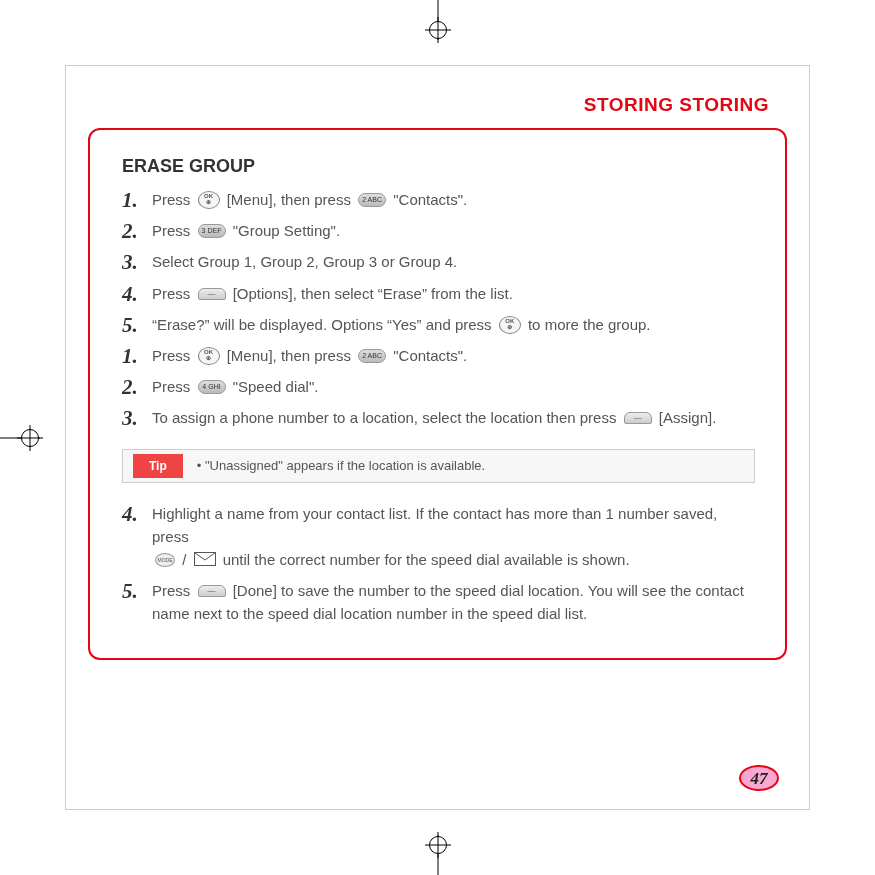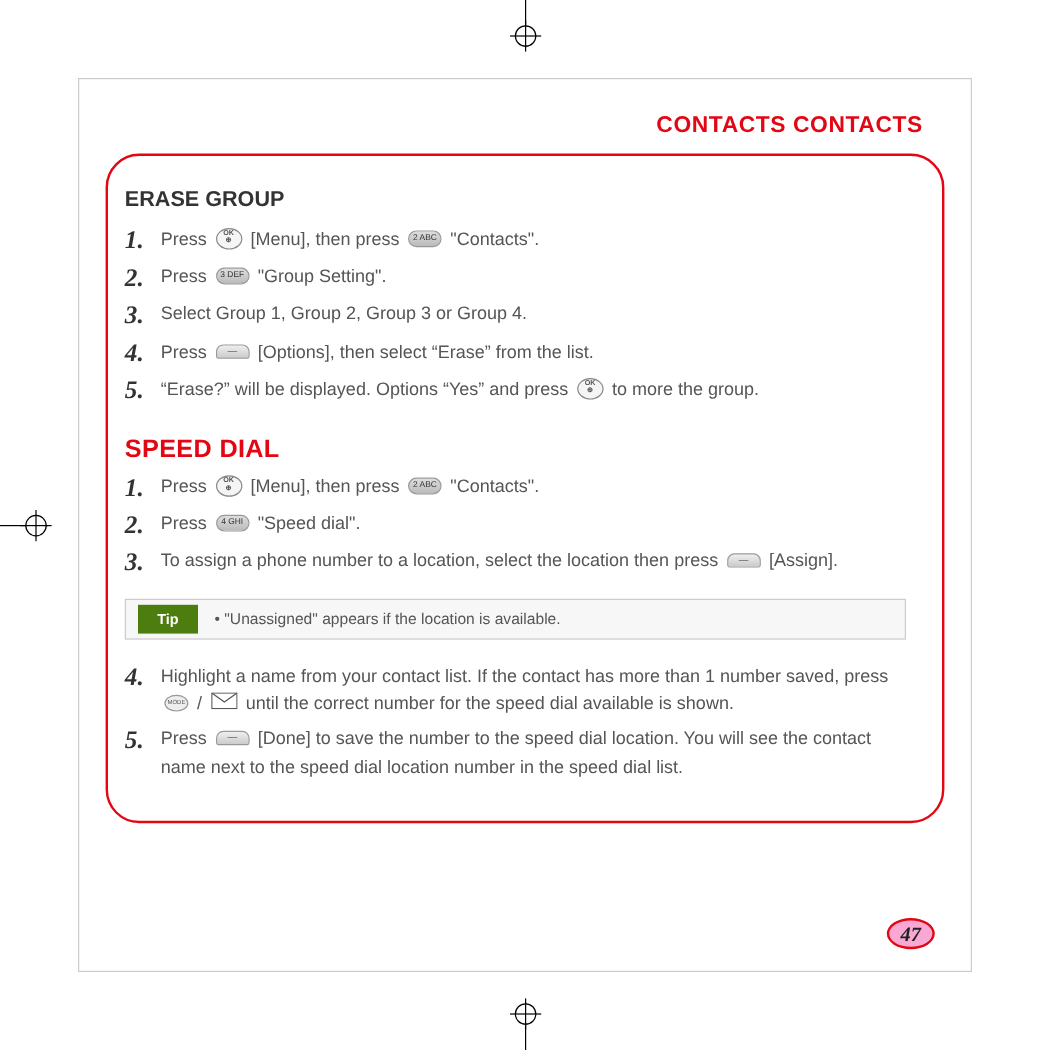"CONTACTS CONTACTS" div.page-header { text: CONTACTS CONTACTS -> STORING STORING }
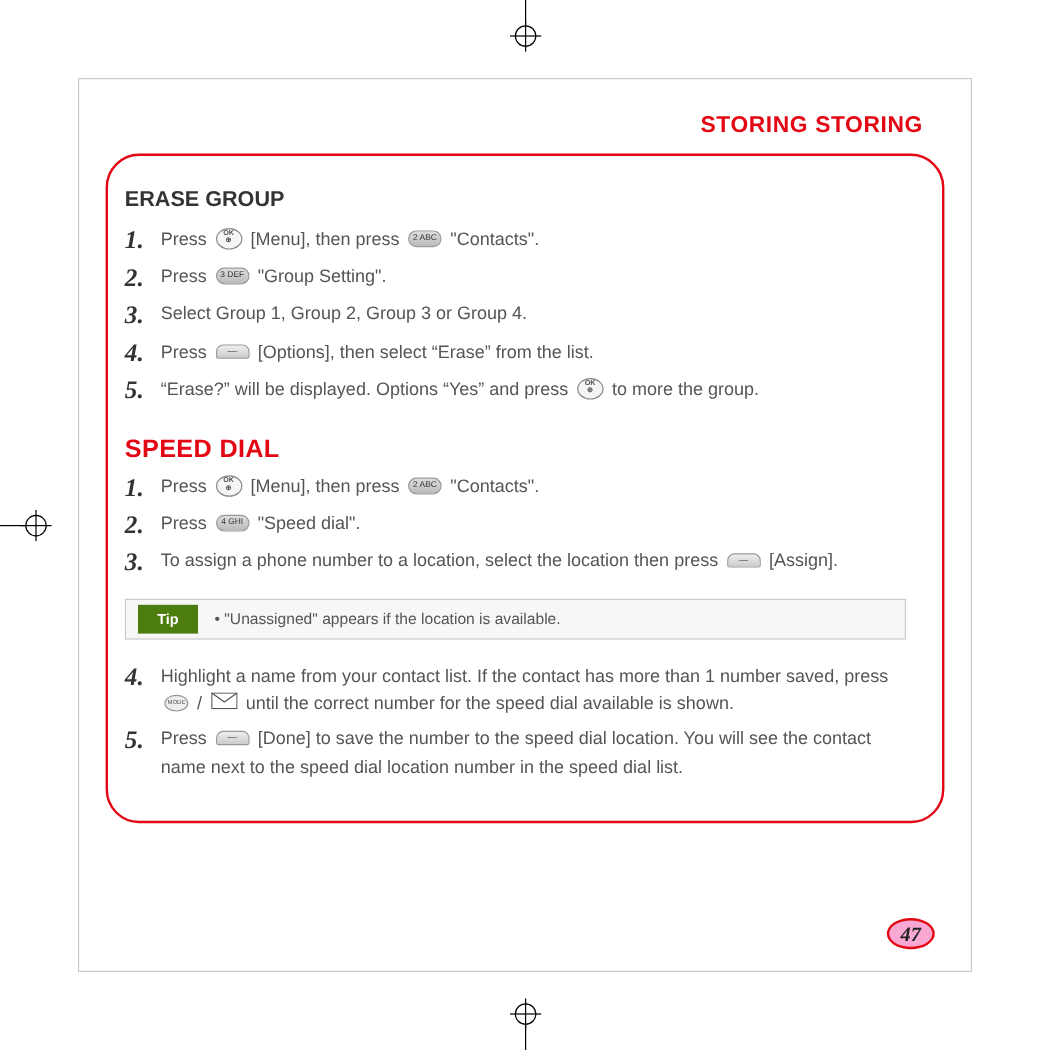"ERASE GROUP" .content-box { border-radius: 28px -> 12px; padding: 26px 30px 30px 14px -> 26px 30px 30px 32px }
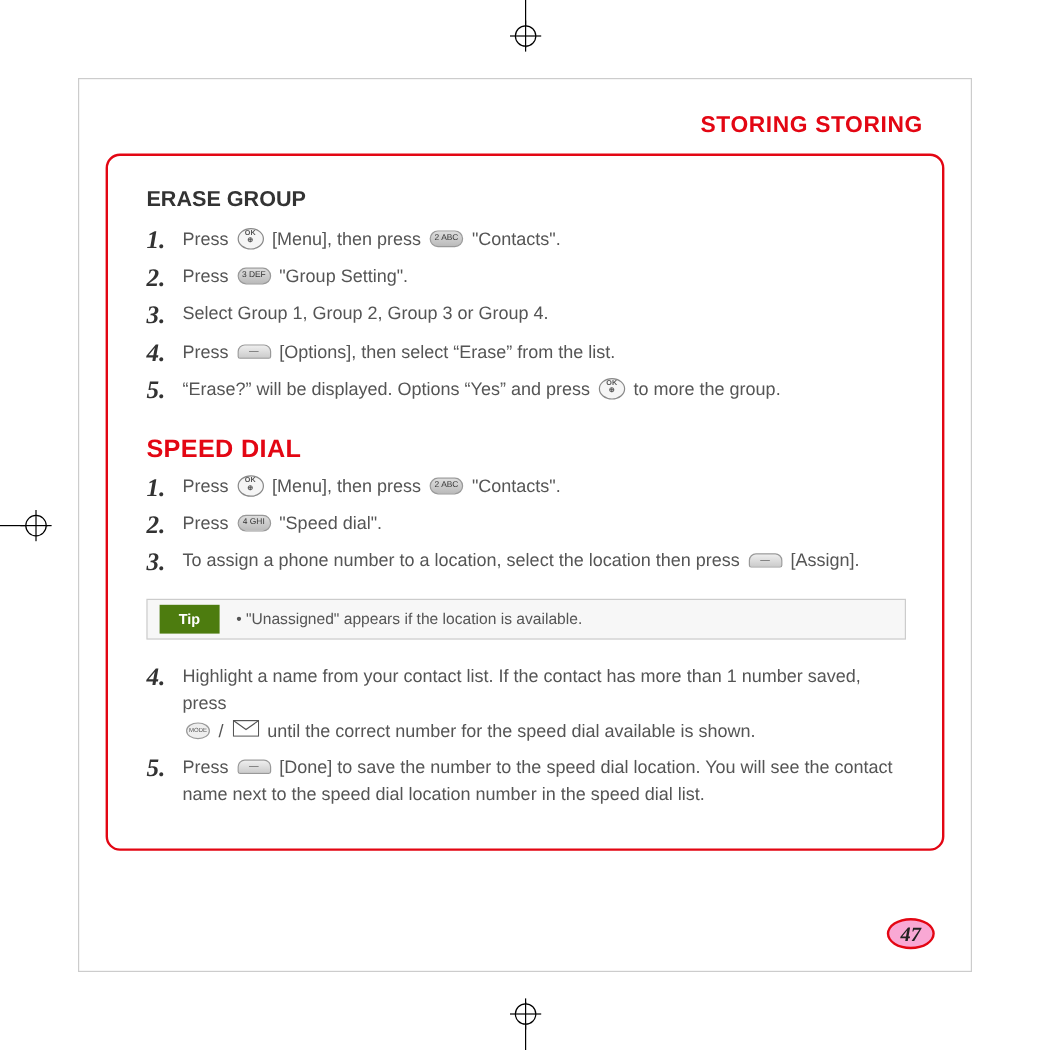"SPEED DIAL" div.sec-title-red { html: <div>SPEED DIAL</div> -> none }
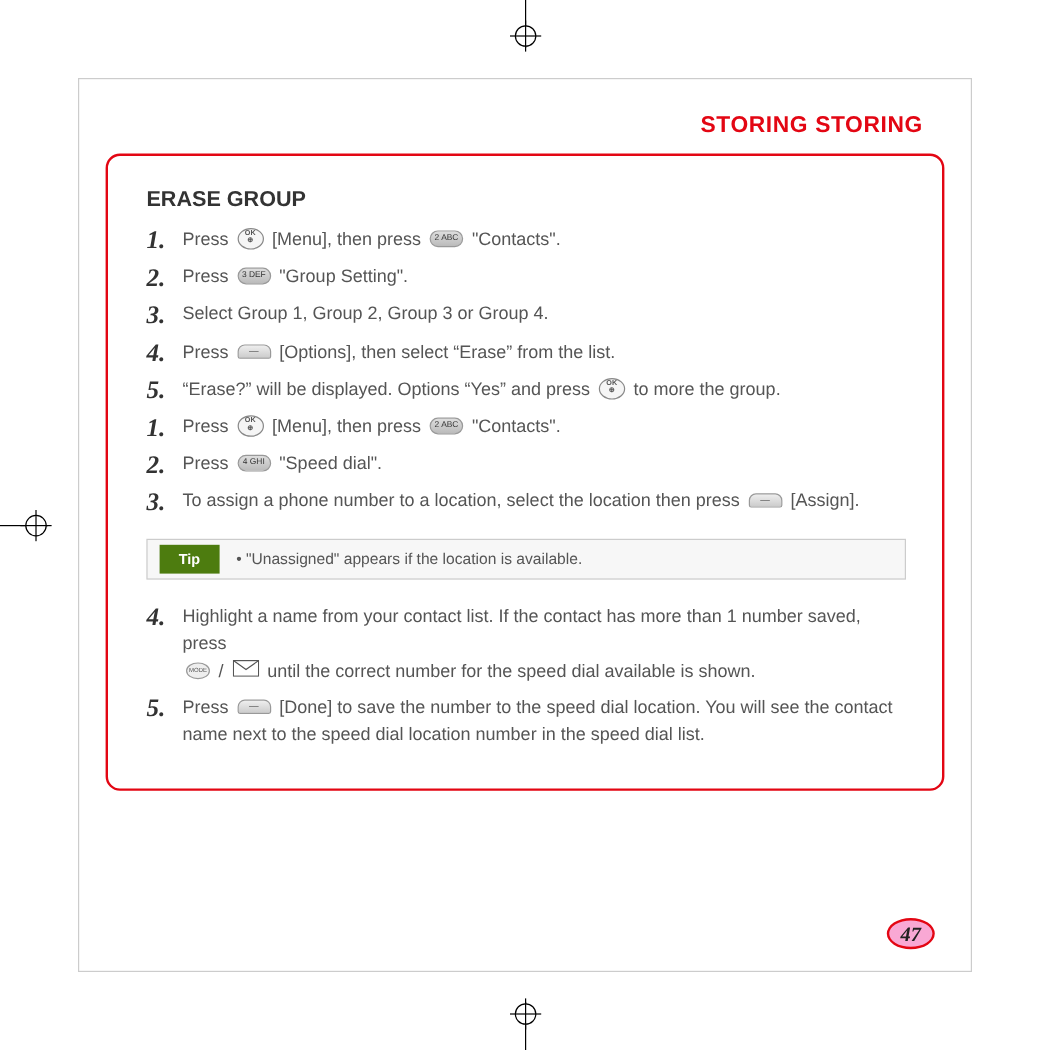"Tip" .tip-badge { background: #4d7c0f -> #ef4444 }
